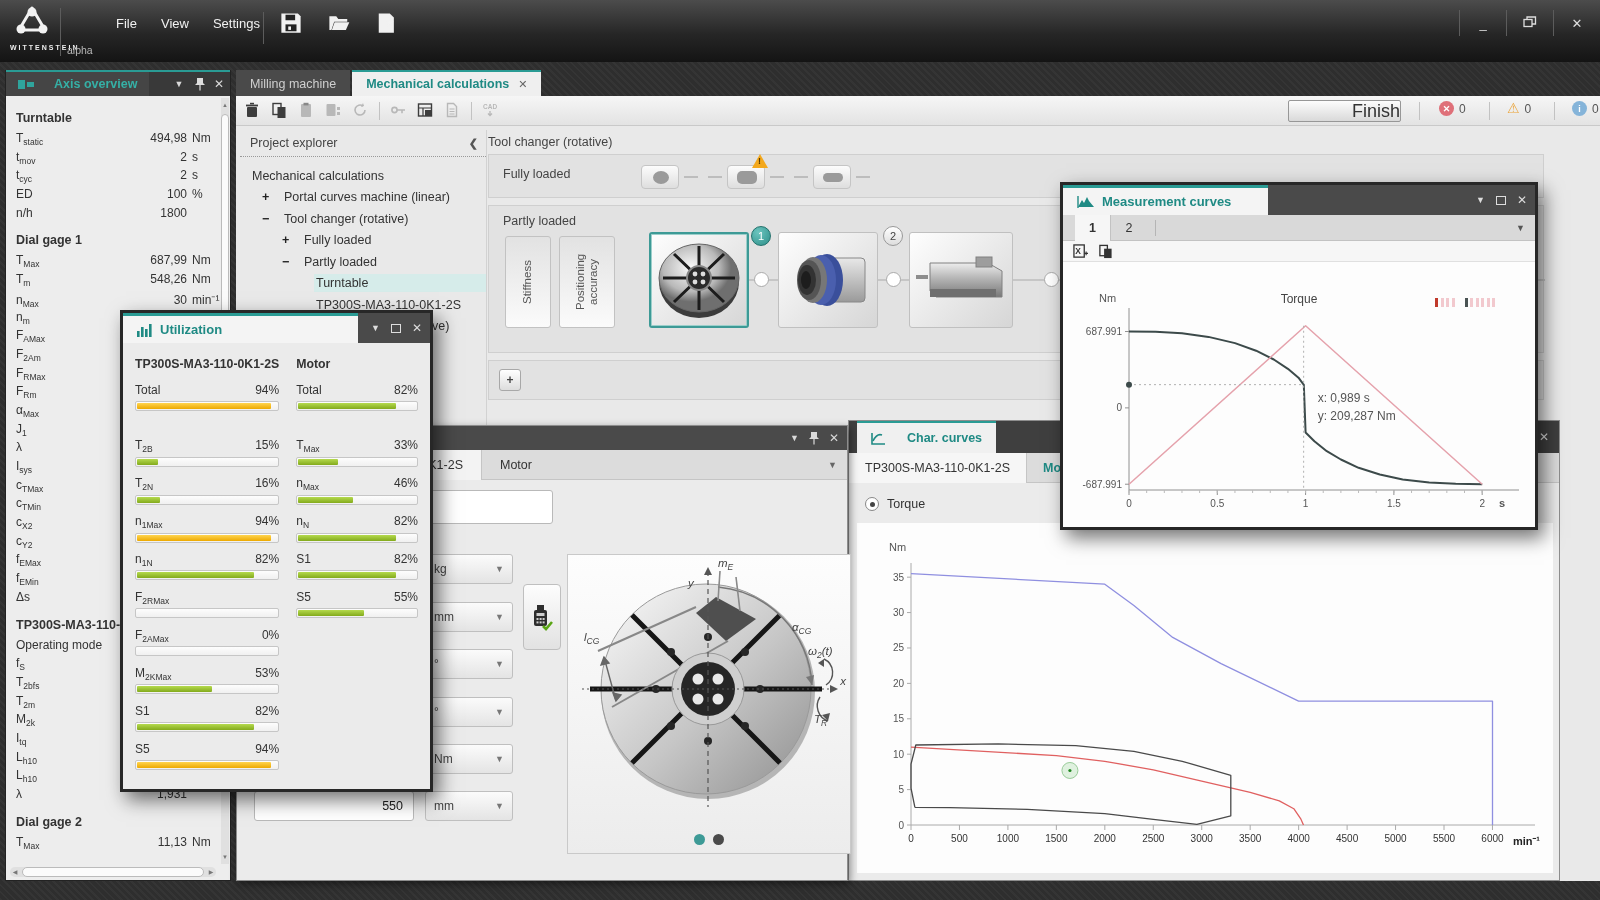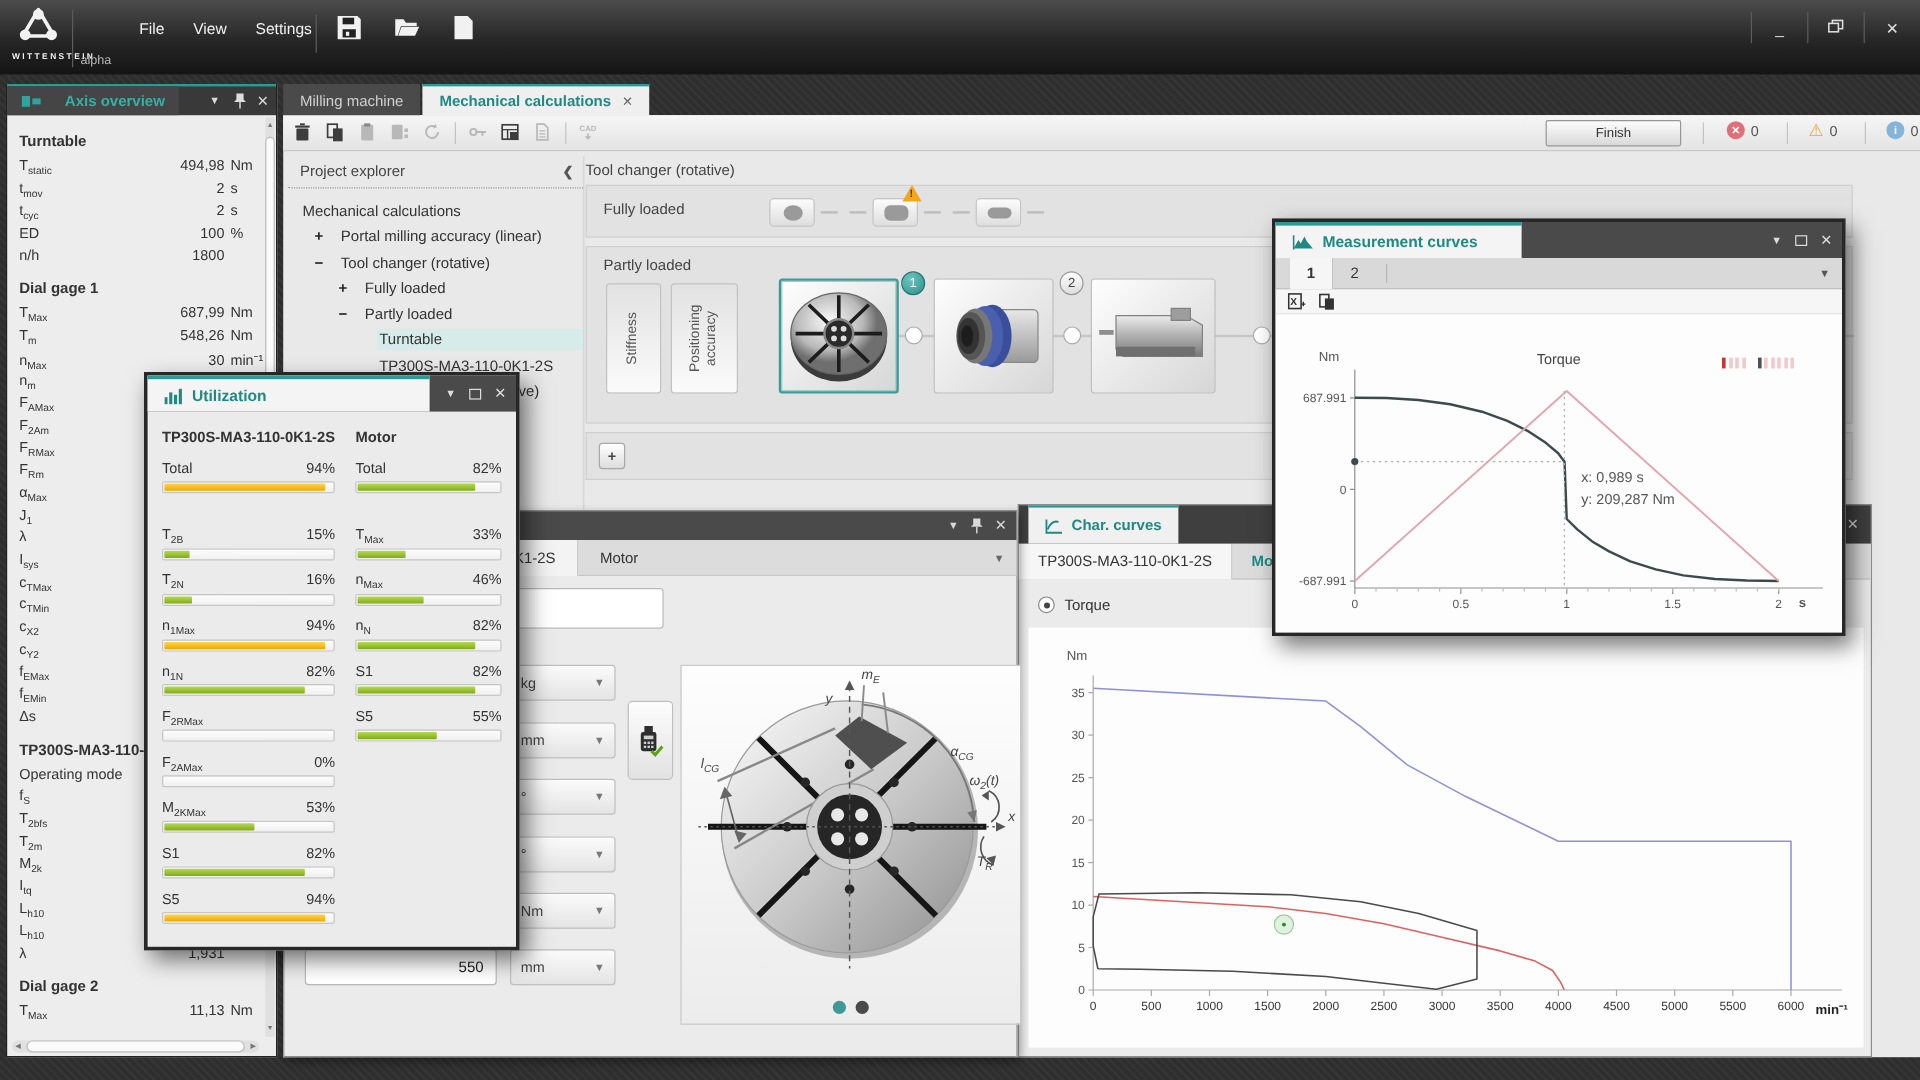"Finish" .finish { font-size: 11px -> 18px; text-align: center -> right }
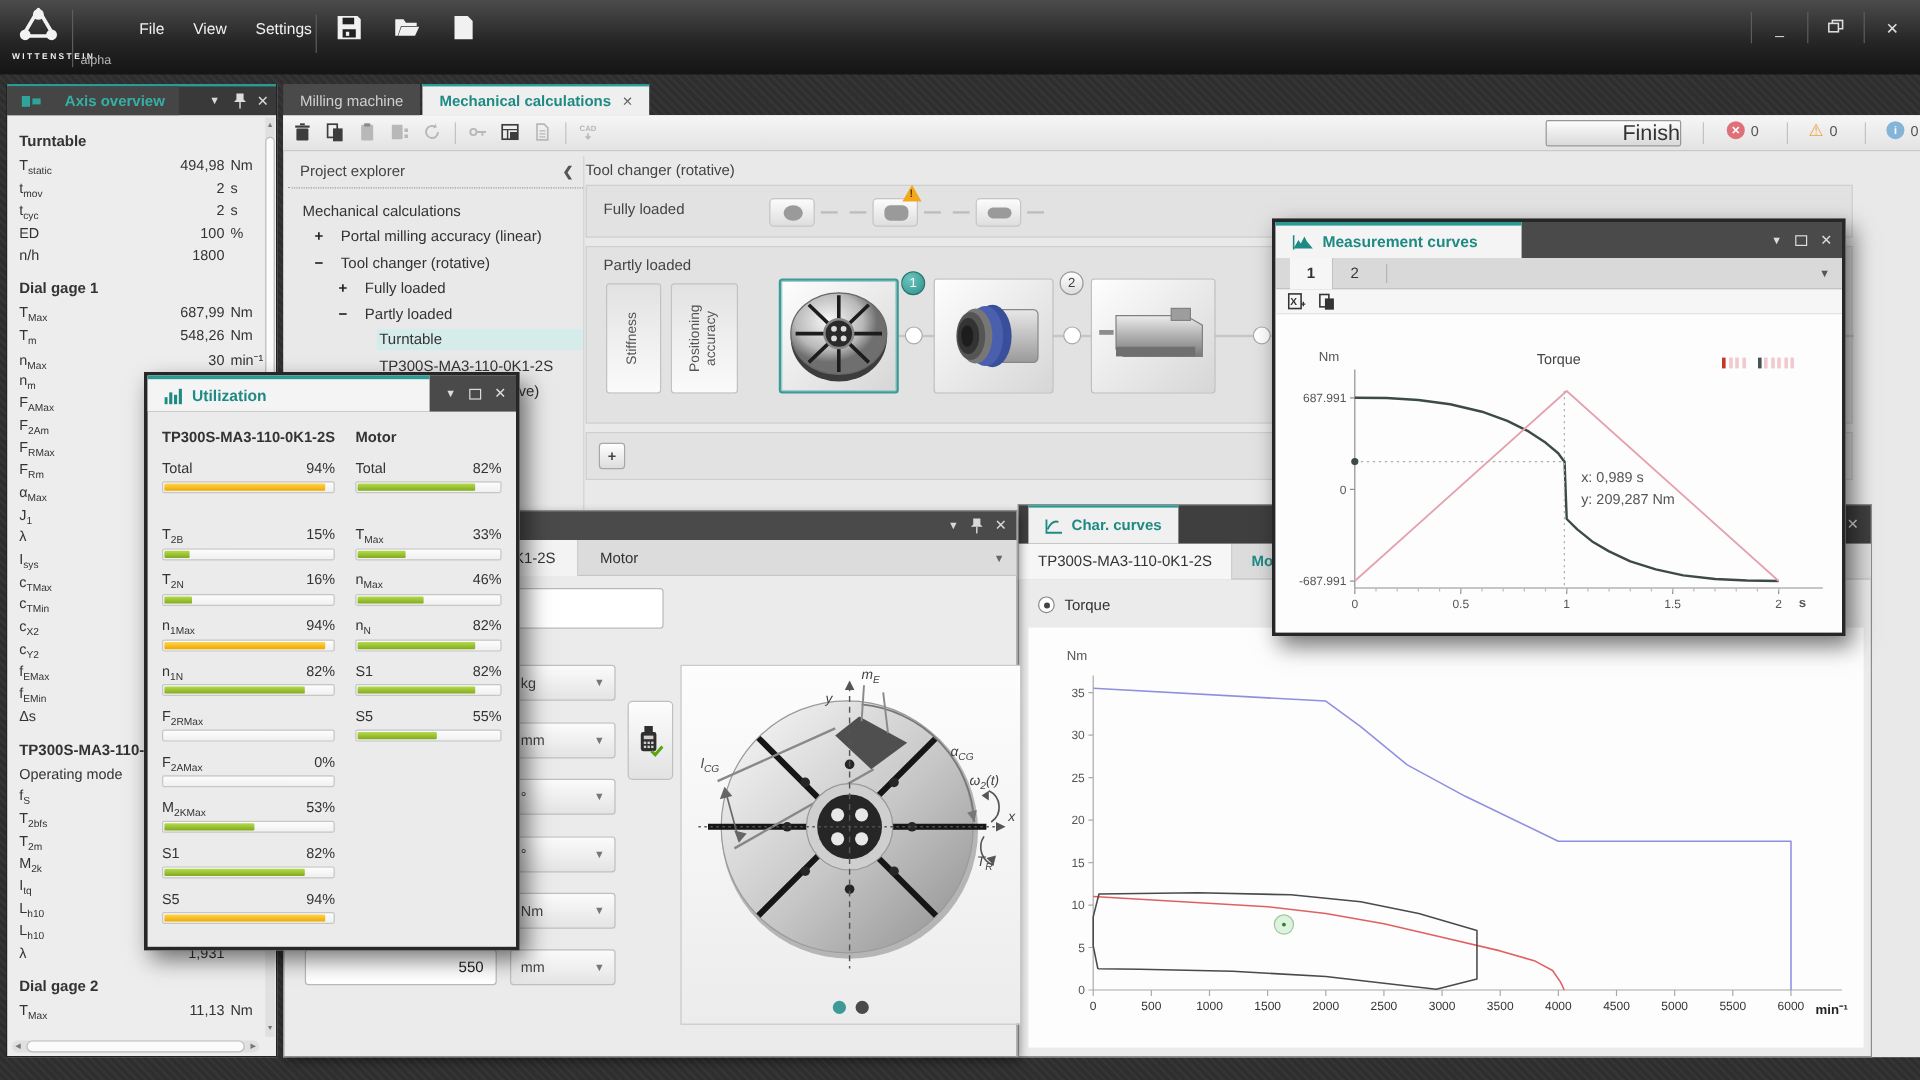"Portal milling accuracy (linear)" span.tlb { text: milling accuracy -> curves machine }
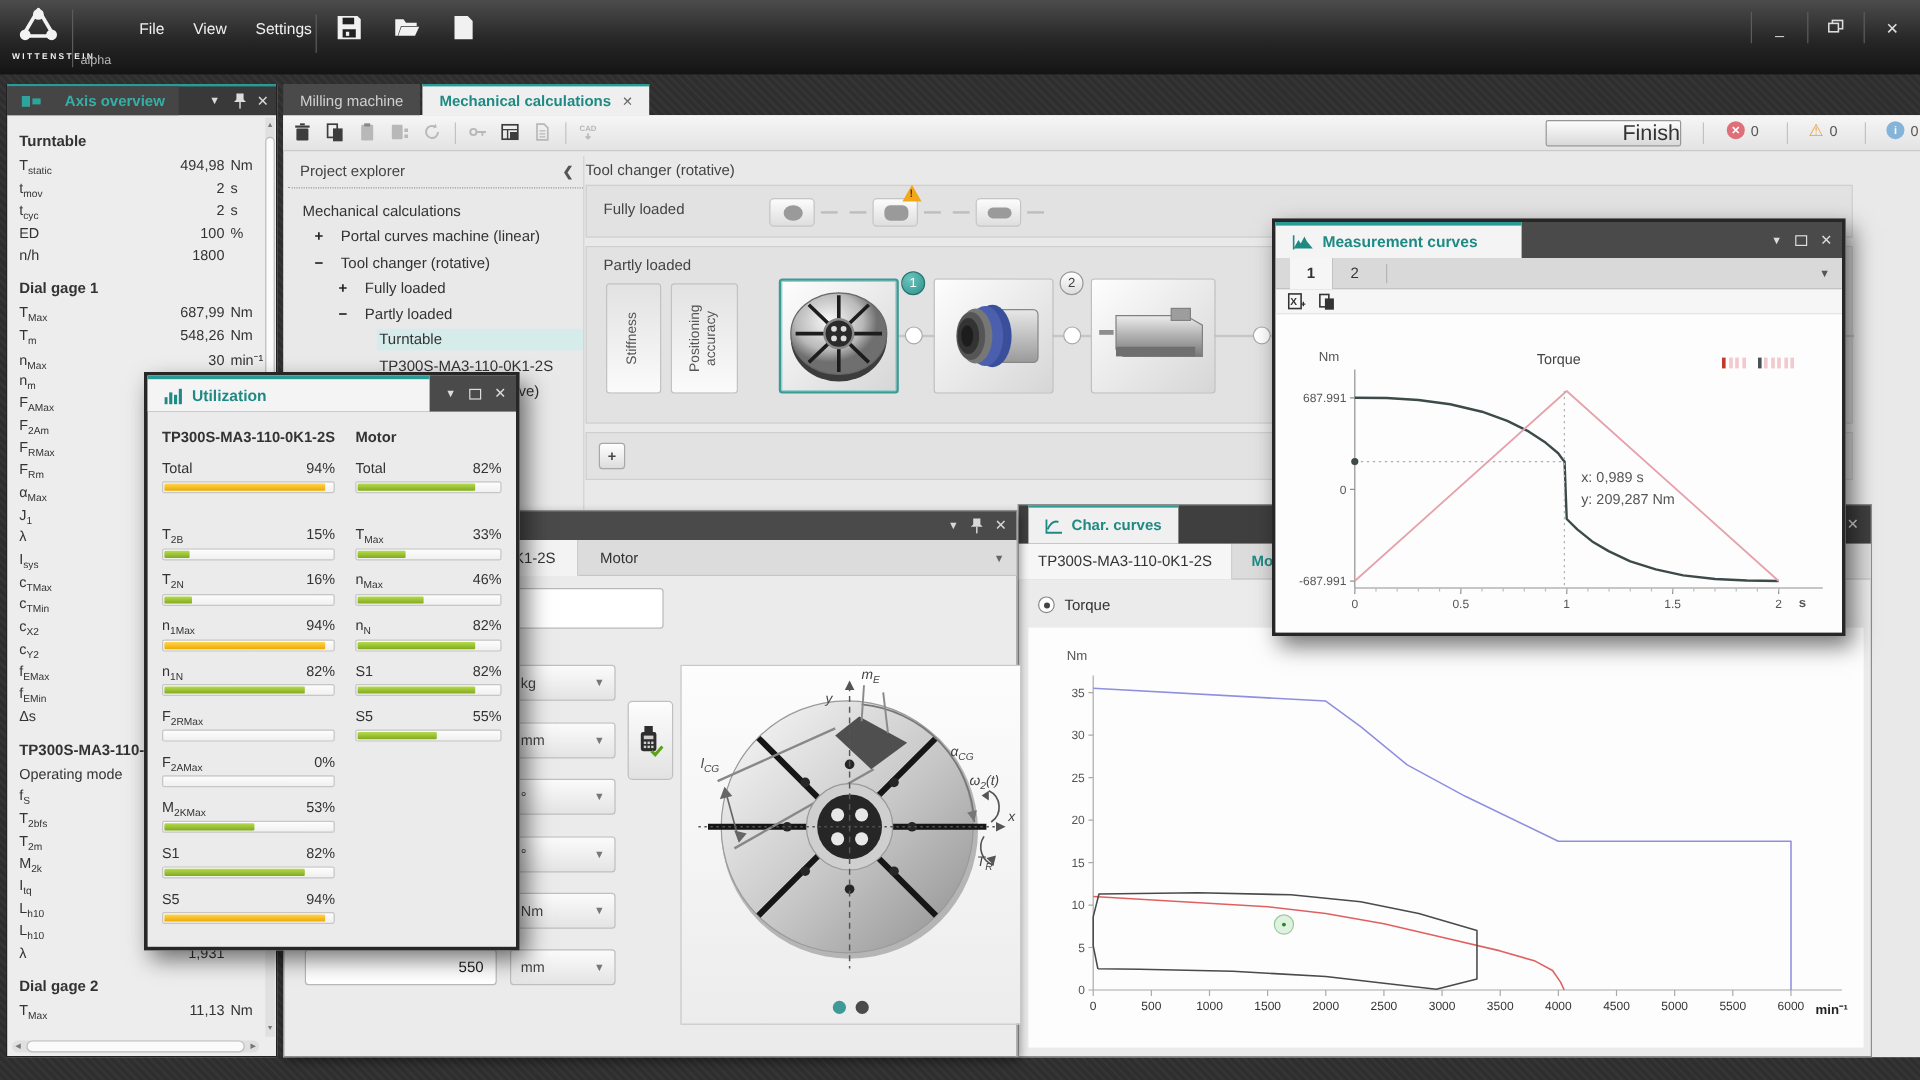"Char. curves" .ctitle .tab { gap: 7px -> 21px }
